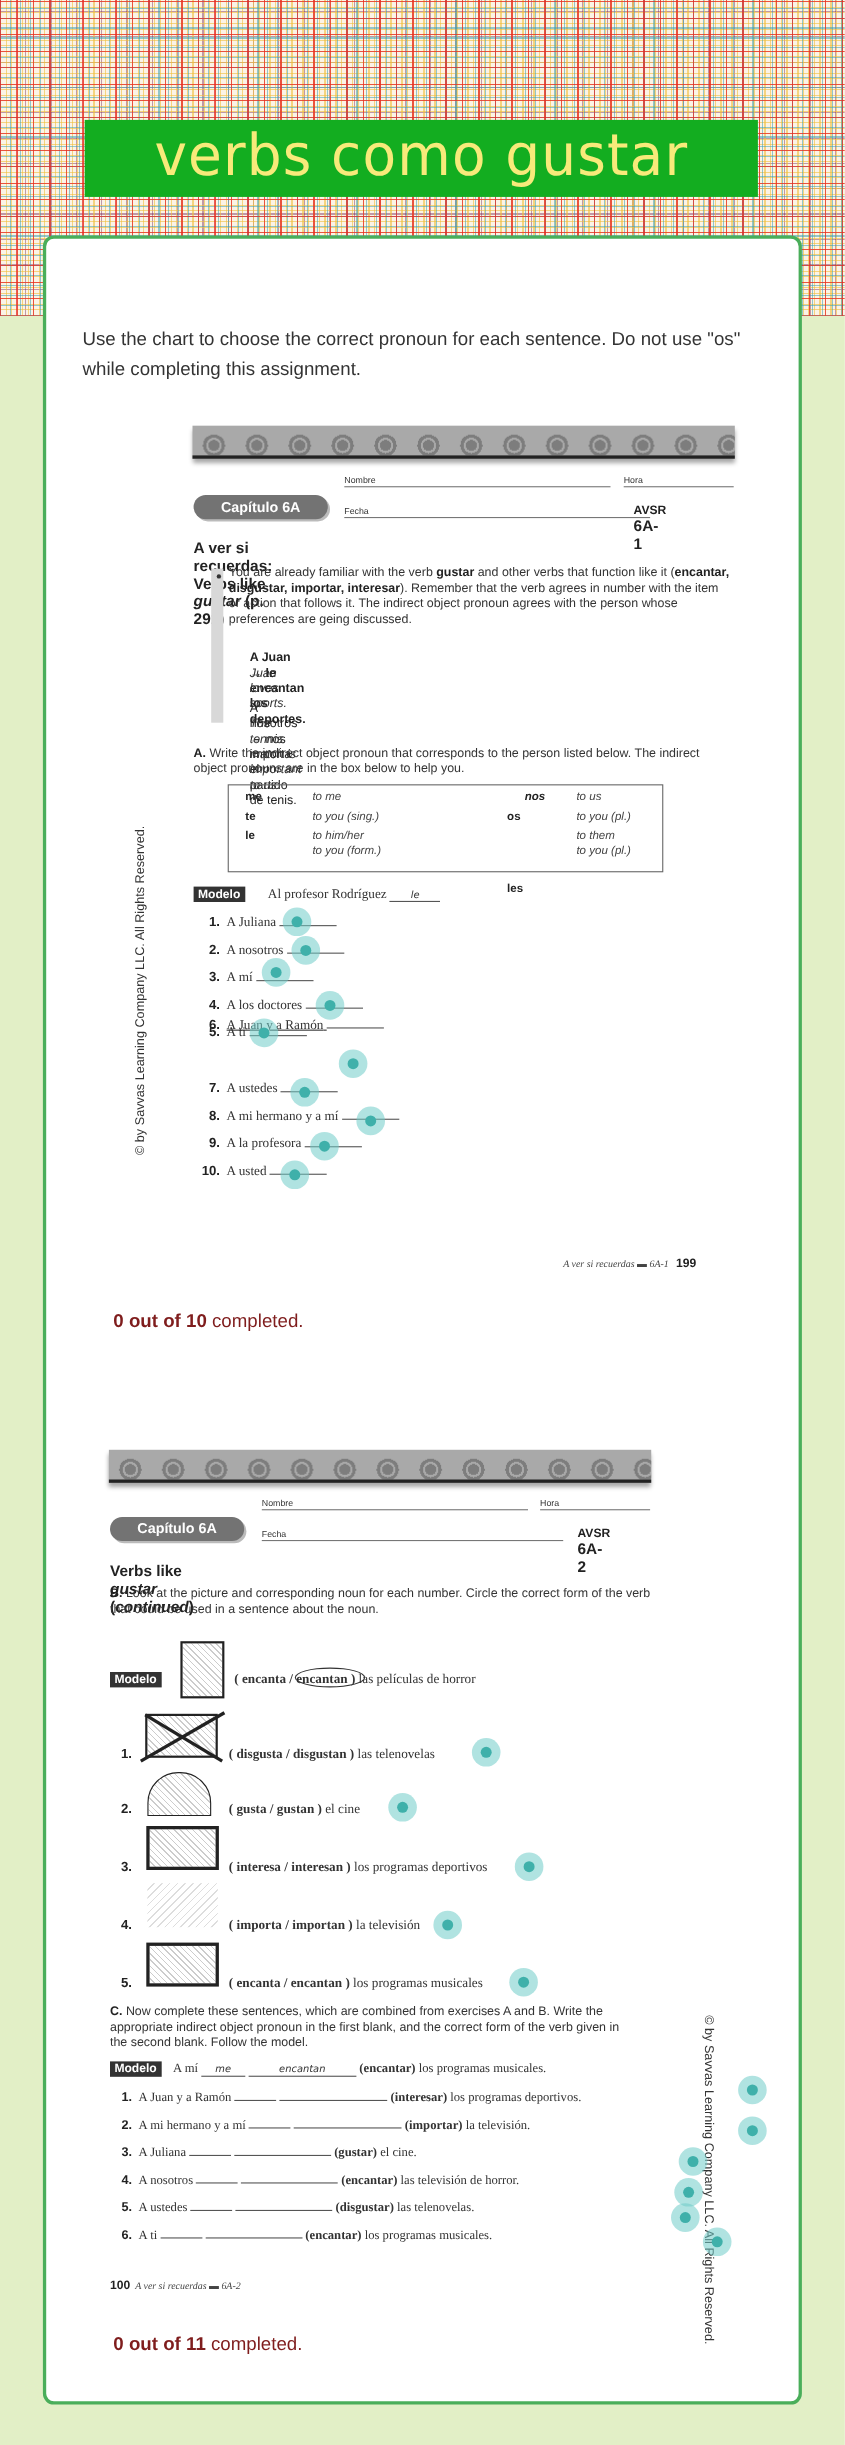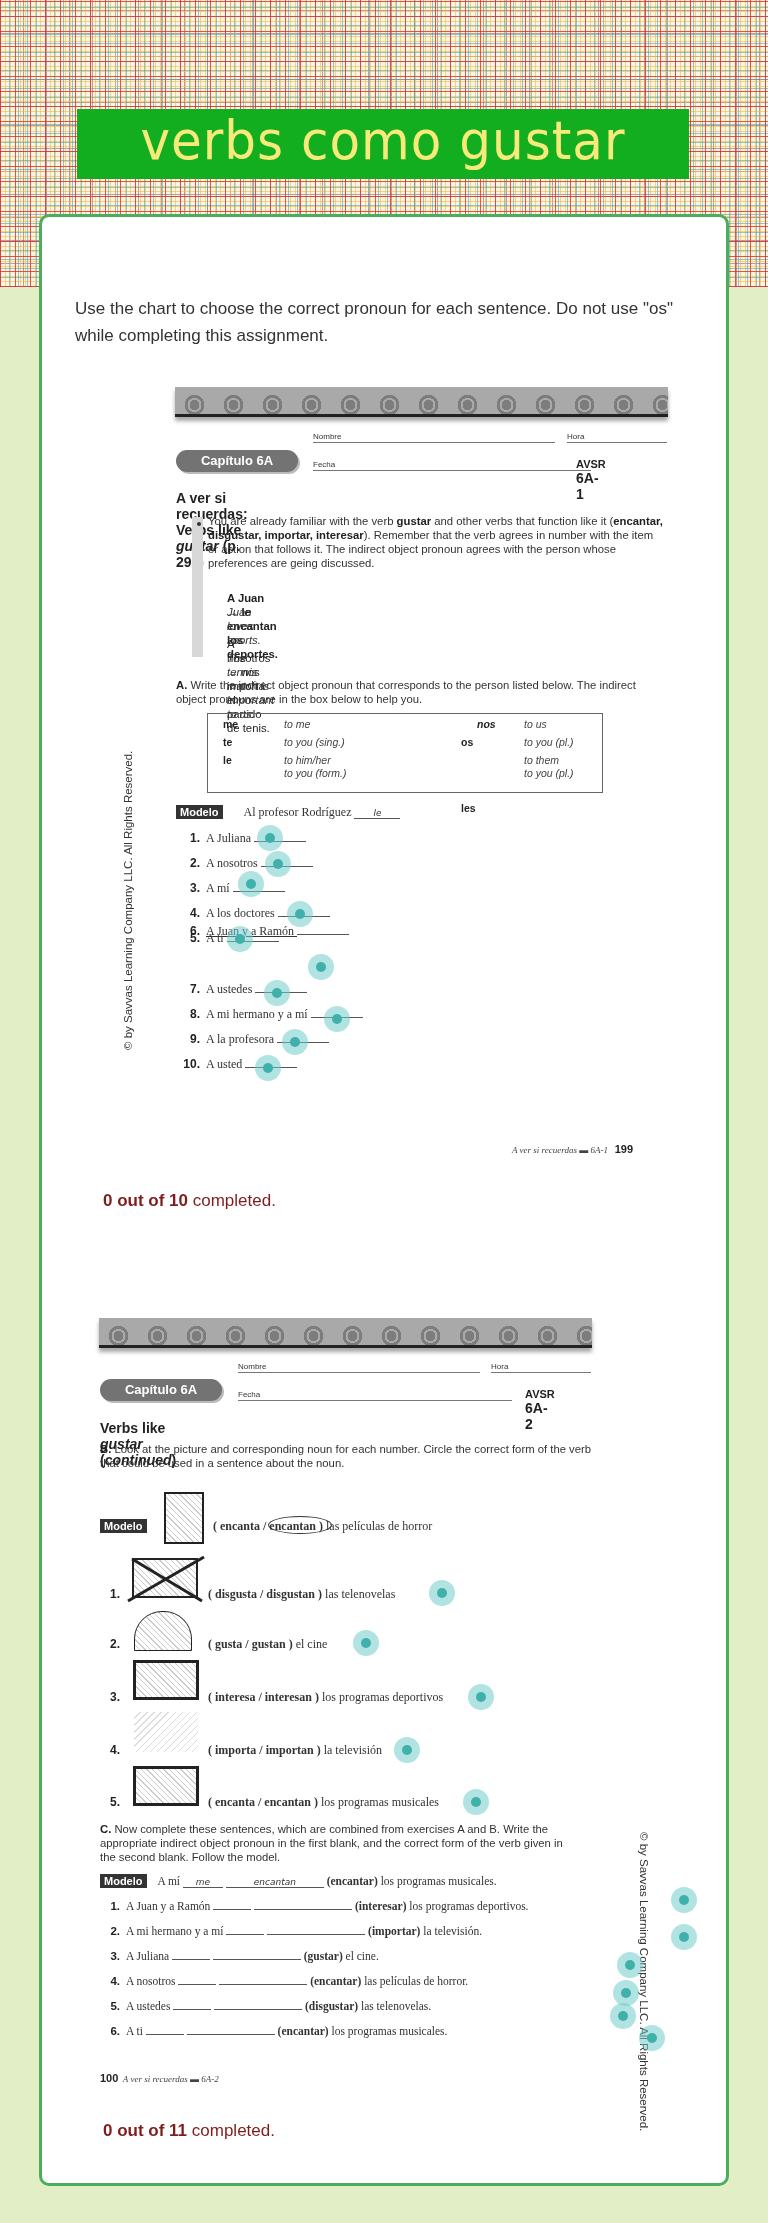"las películas de horror." span { text: películas -> televisión }
